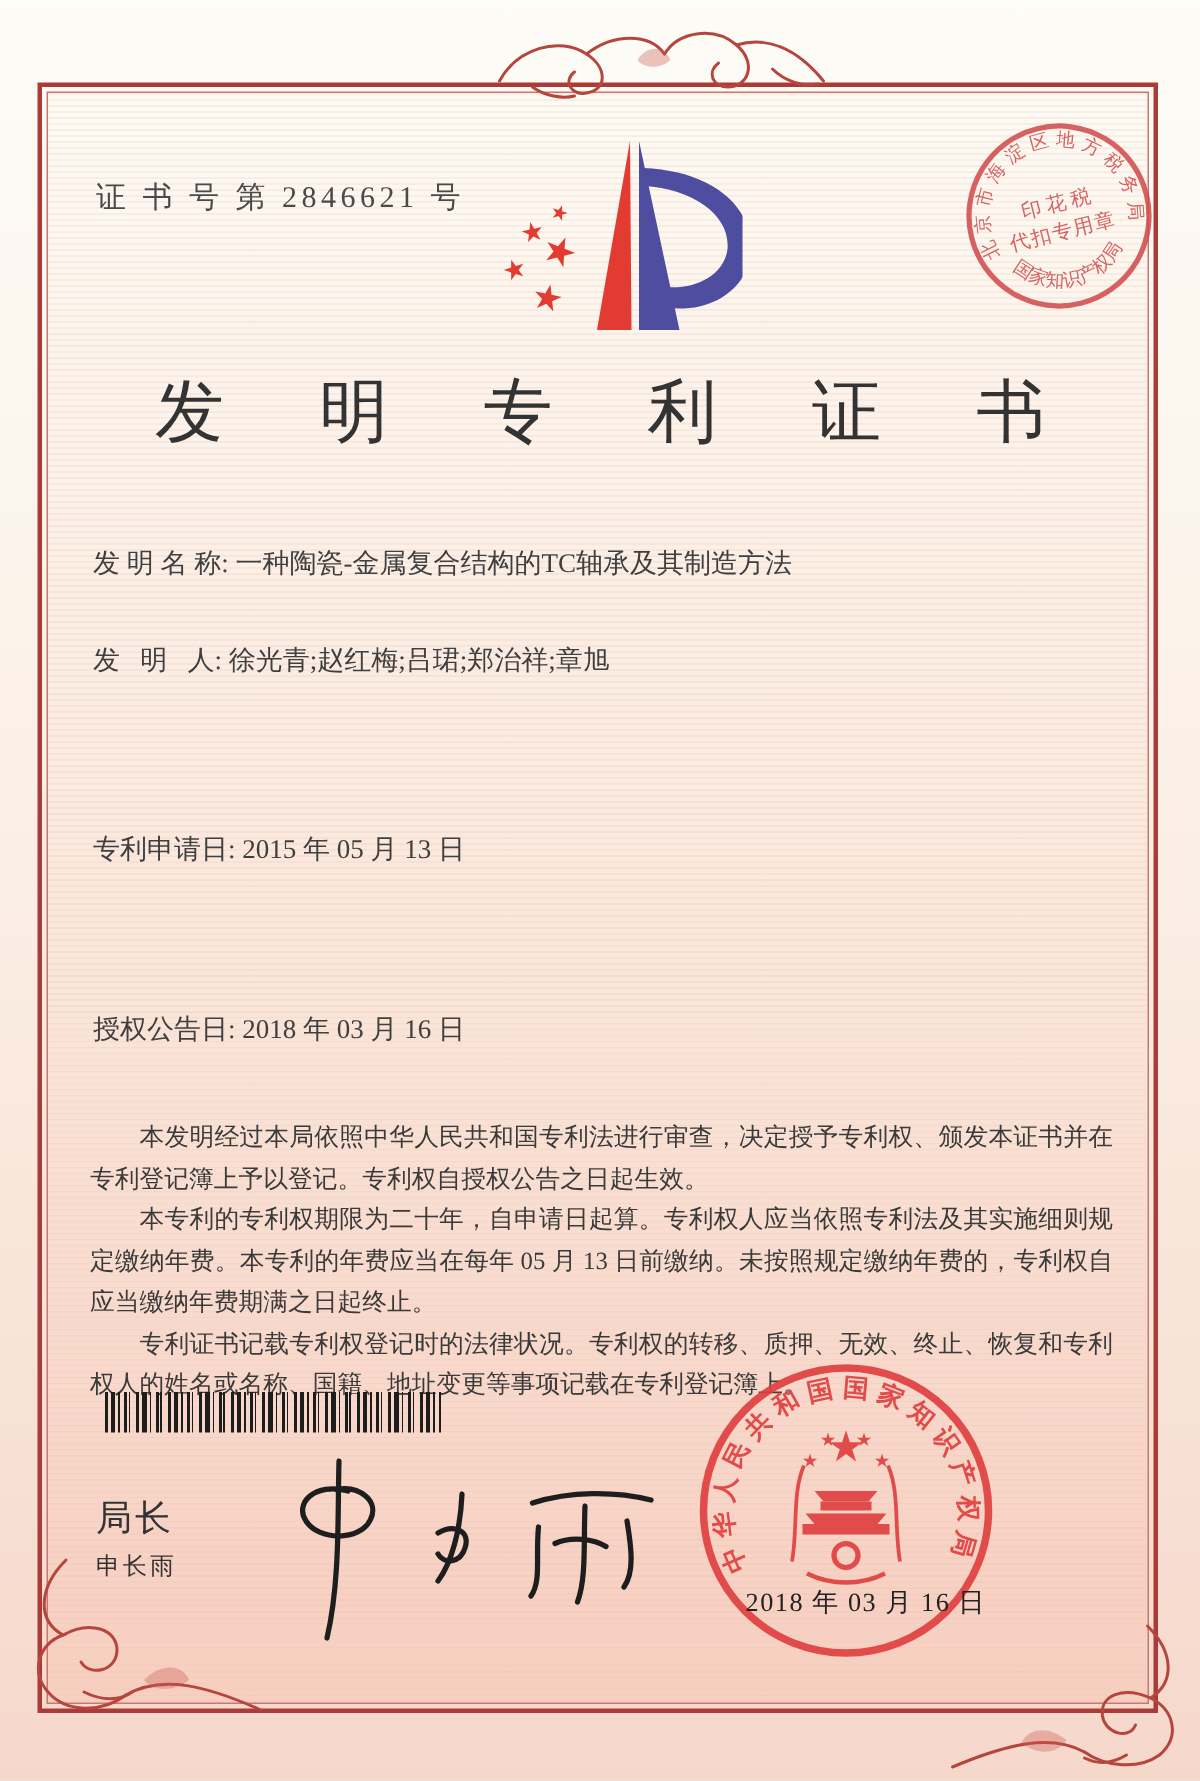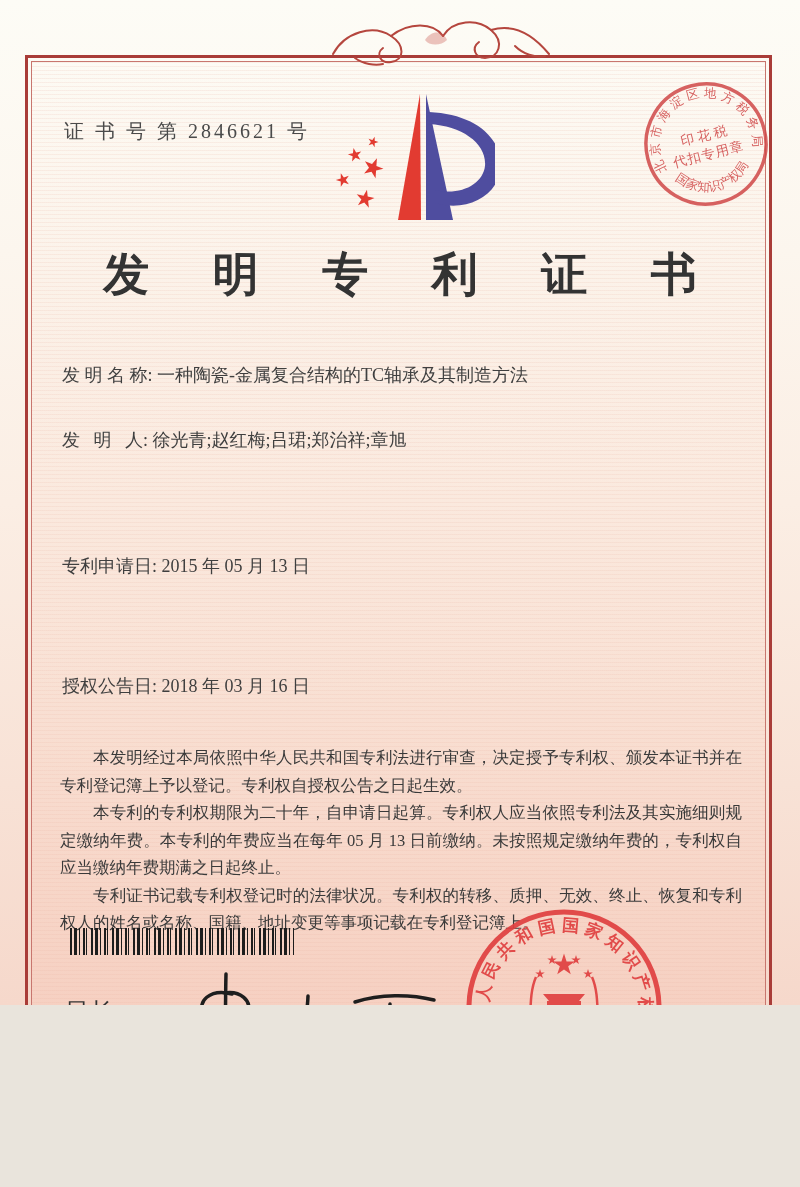"证 书 号 第 2846621" .page { height: 1005px -> 1187px }
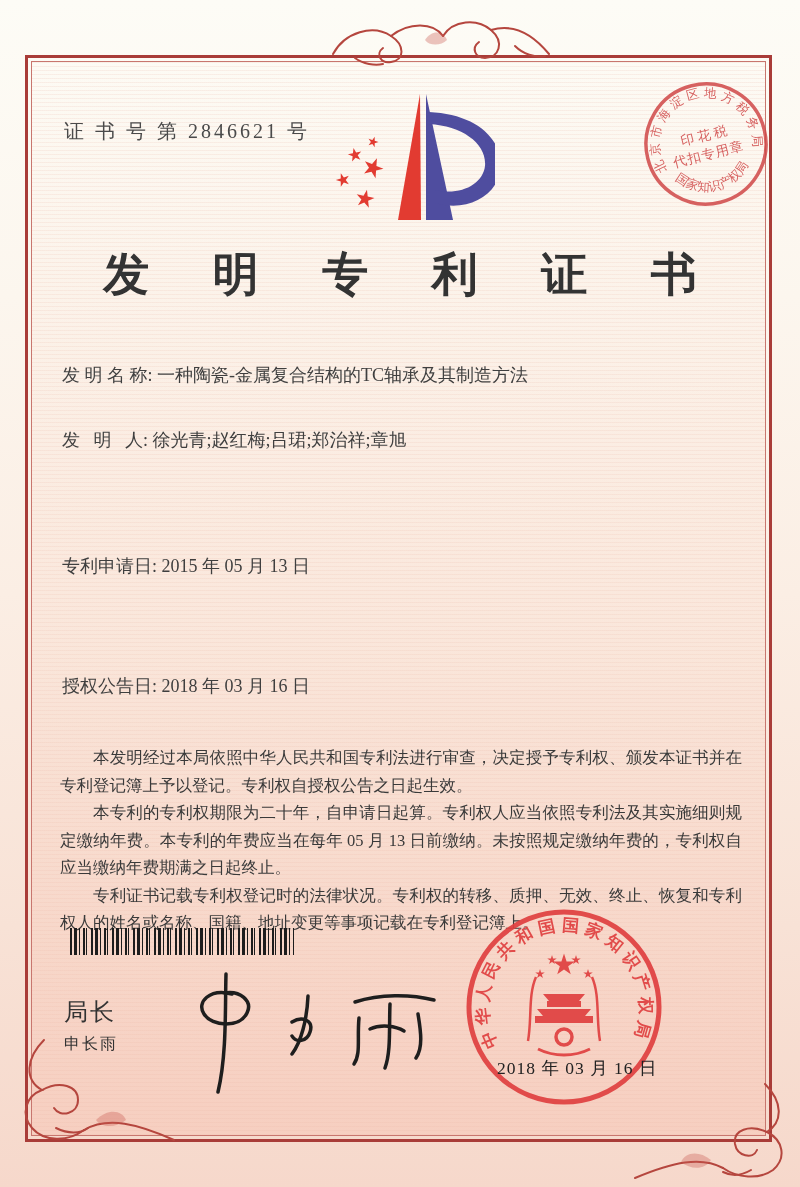"发 明 专 利 证" .title { font-weight: 700 -> 400 }
